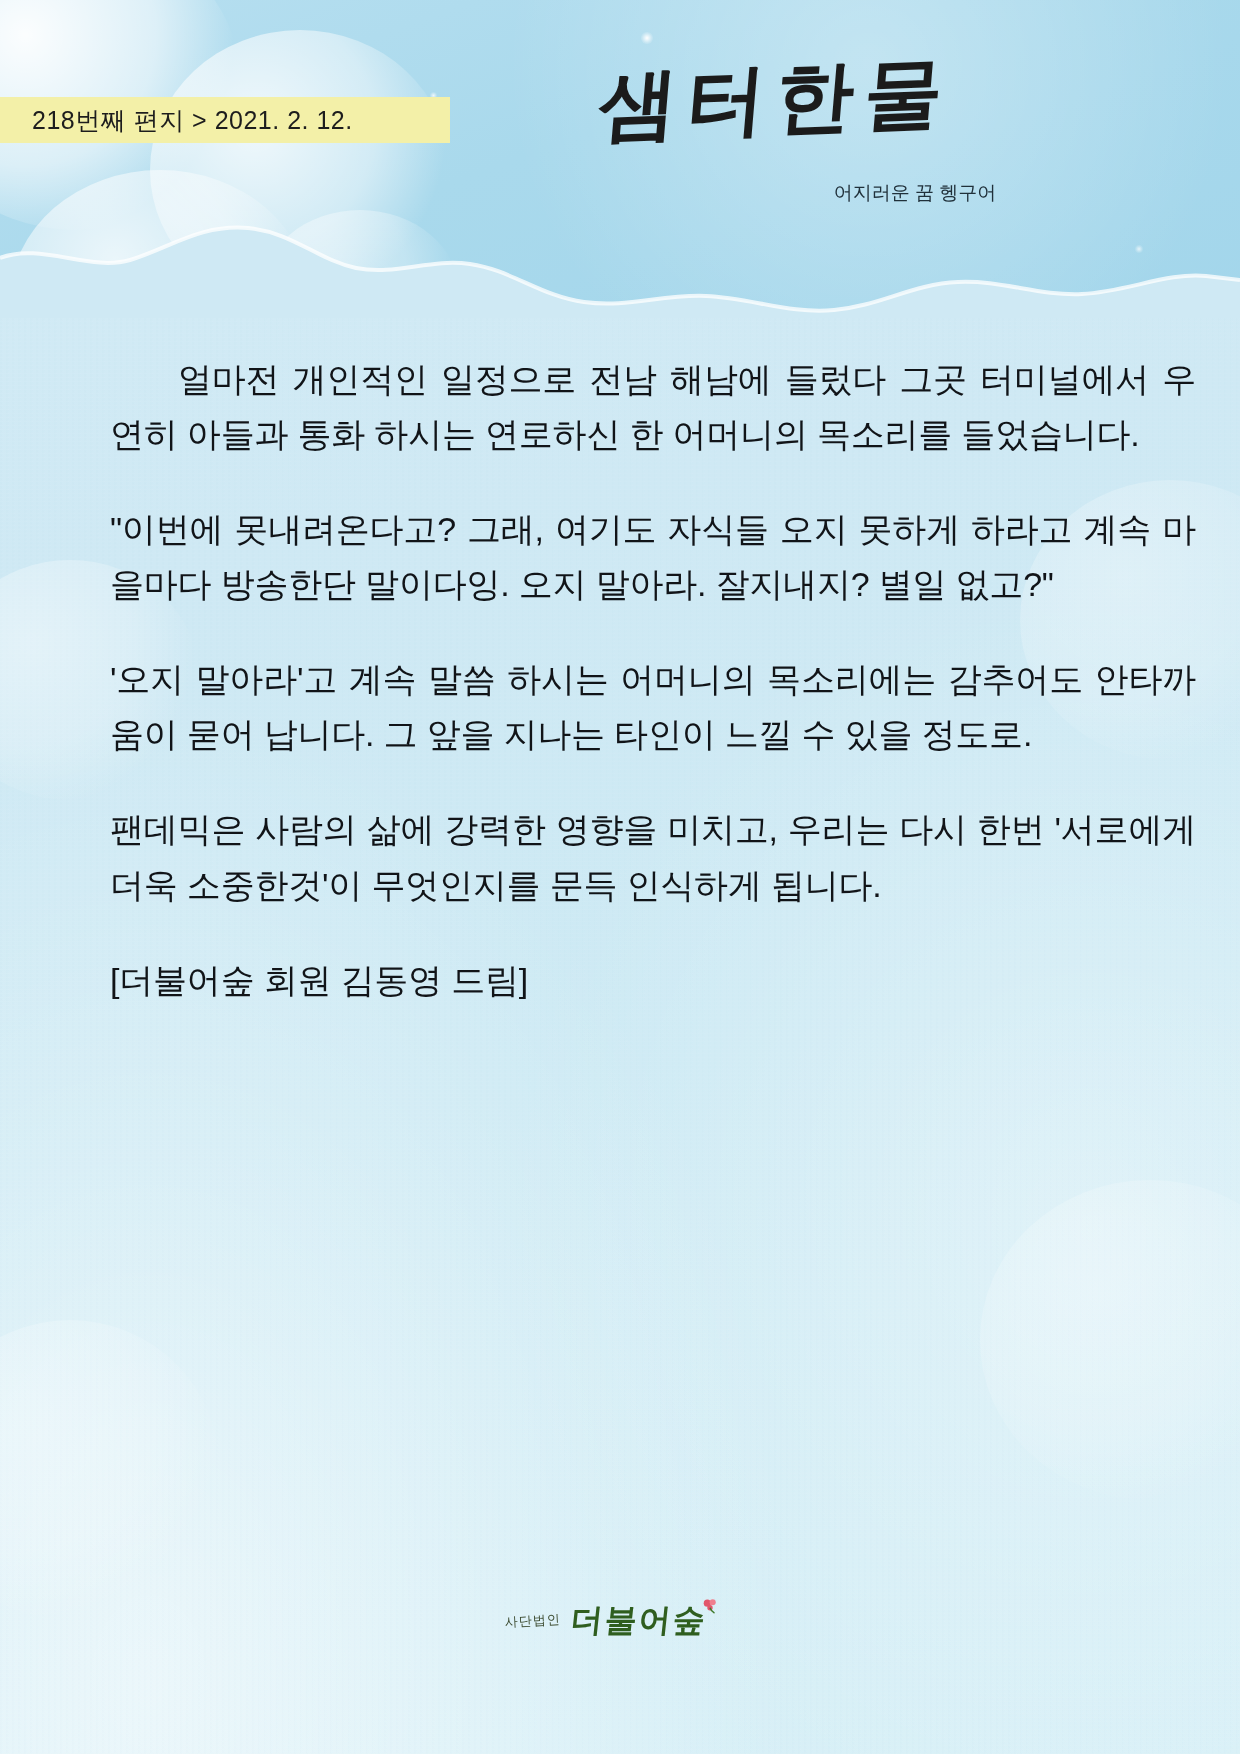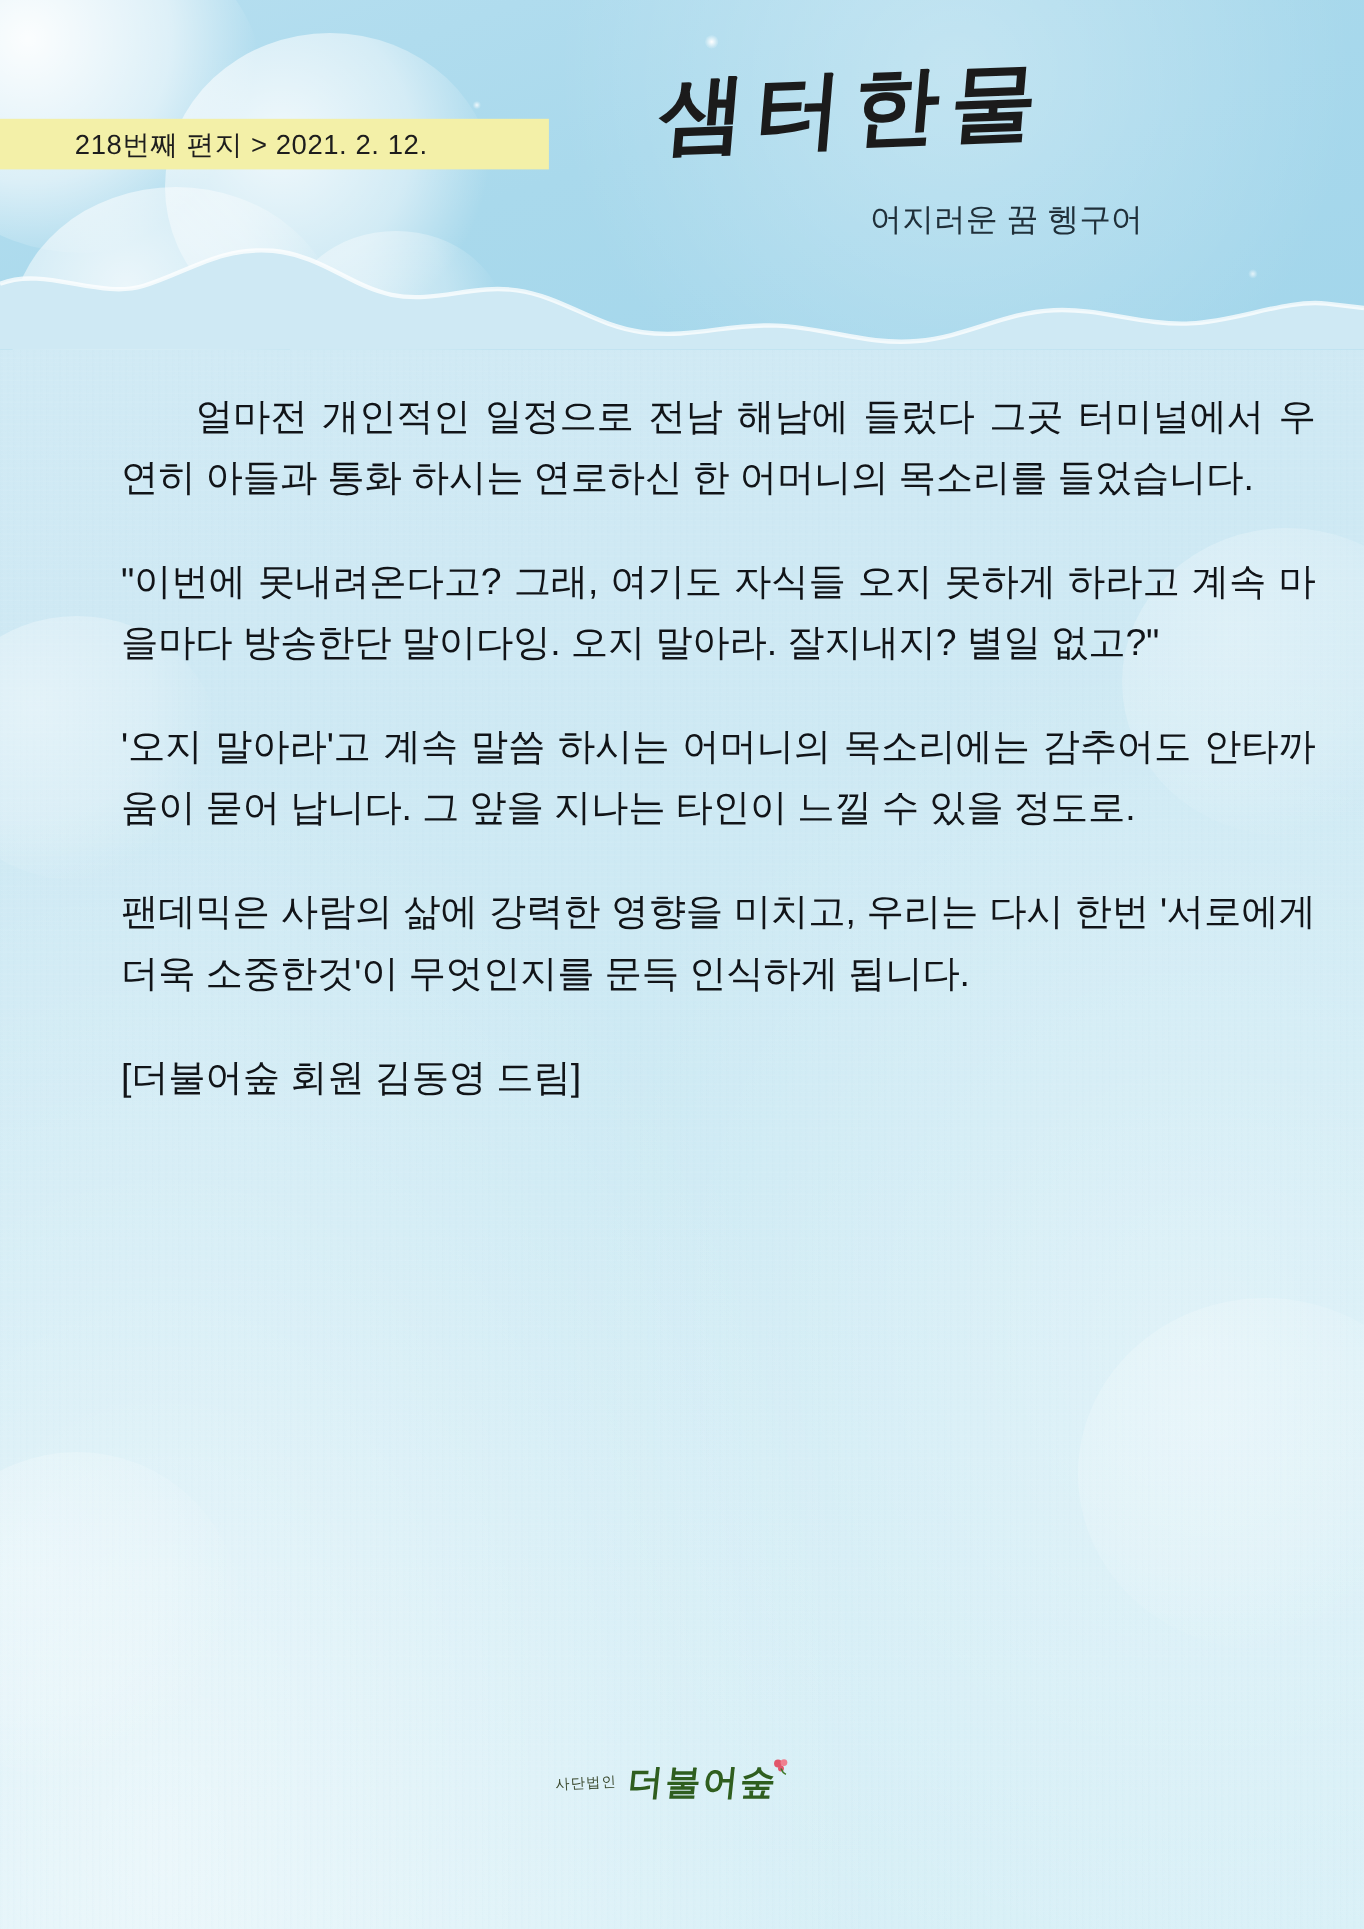"218번째 편지 > 2021. 2." .issue-label { padding-left: 68px -> 32px; top: 108px -> 97px; width: 499px -> 450px }
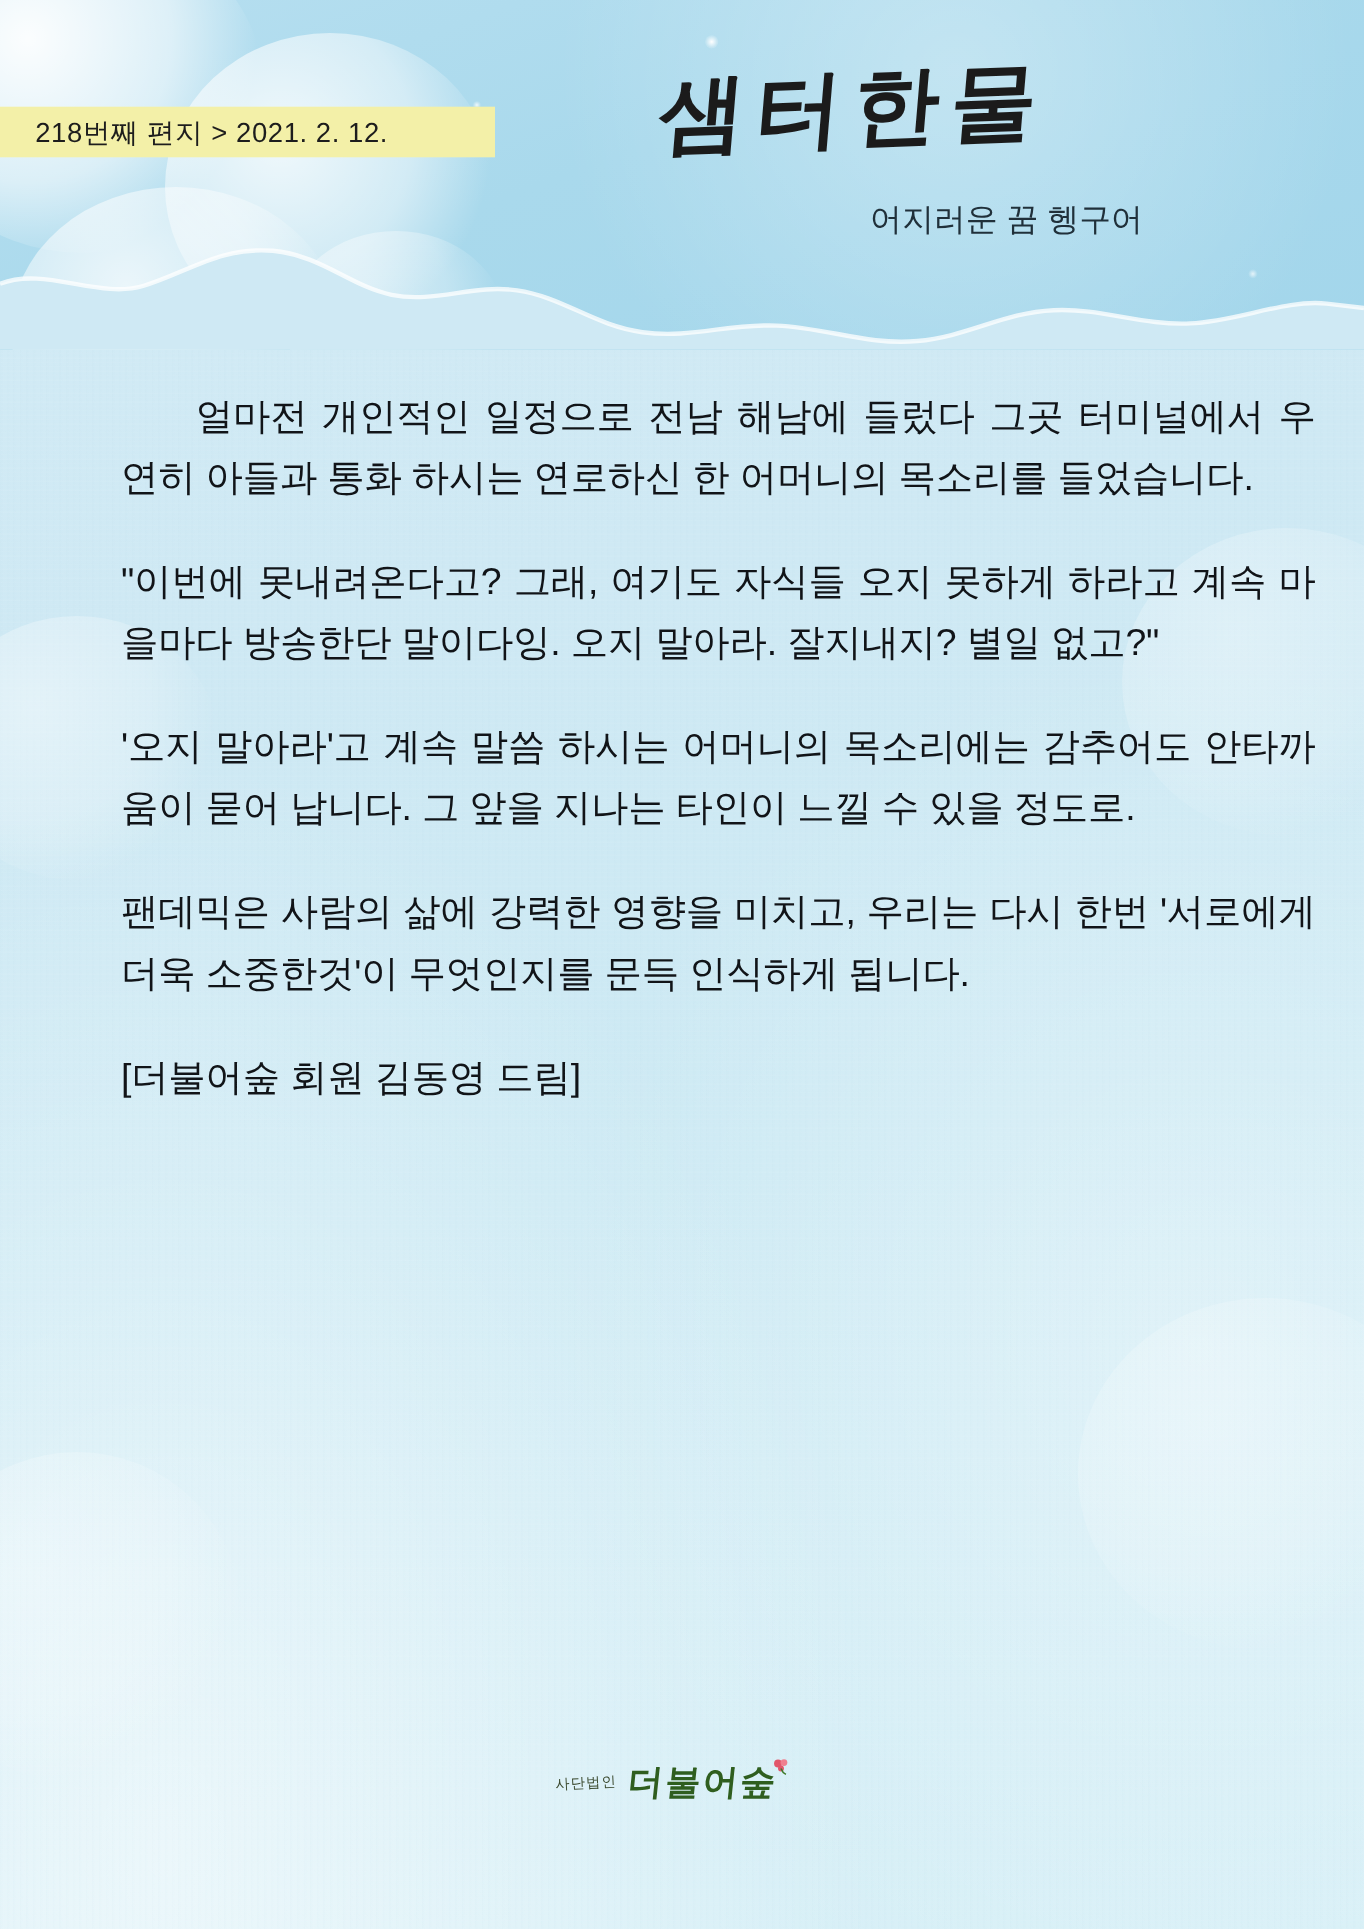"어지러운 꿈 헹구어" .brand-sub { font-size: 29px -> 19px }
